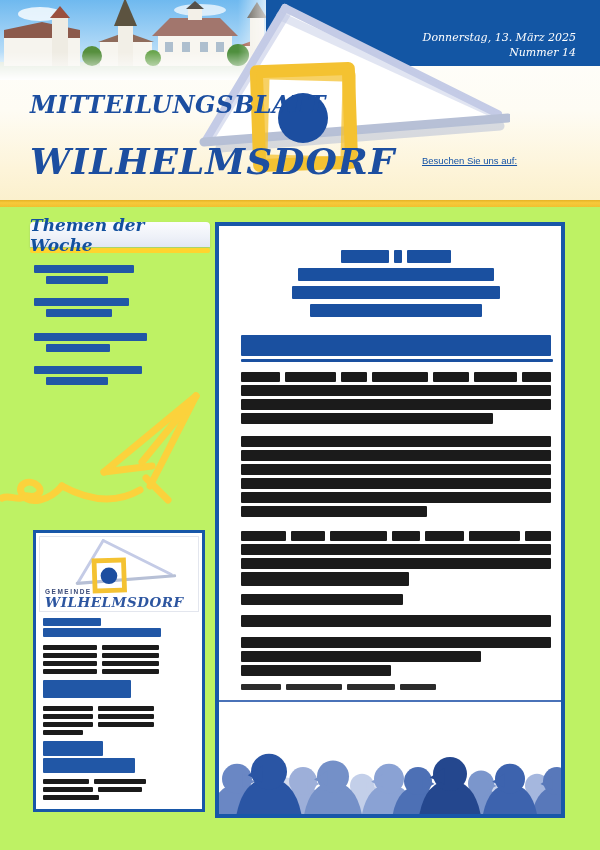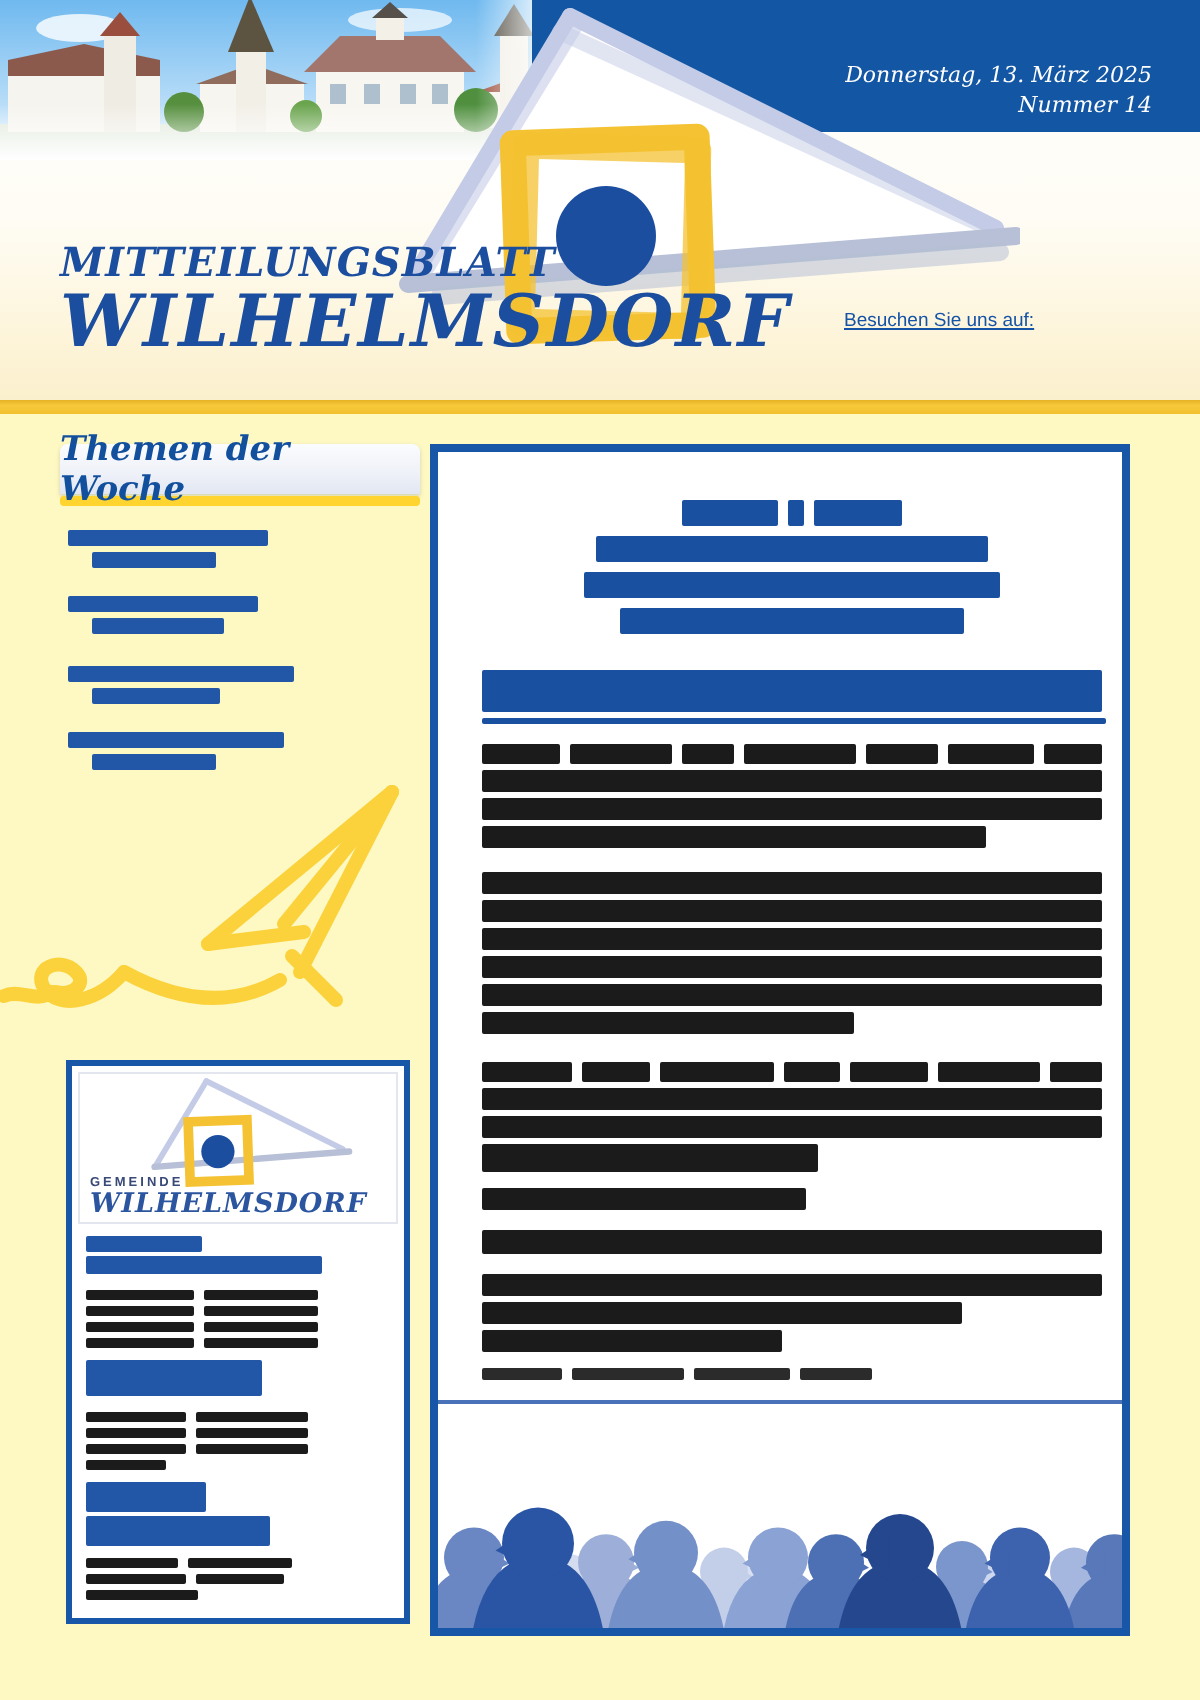"Donnerstag, 13. März 2025" #page { background: #fef9c3 -> #bef264 }
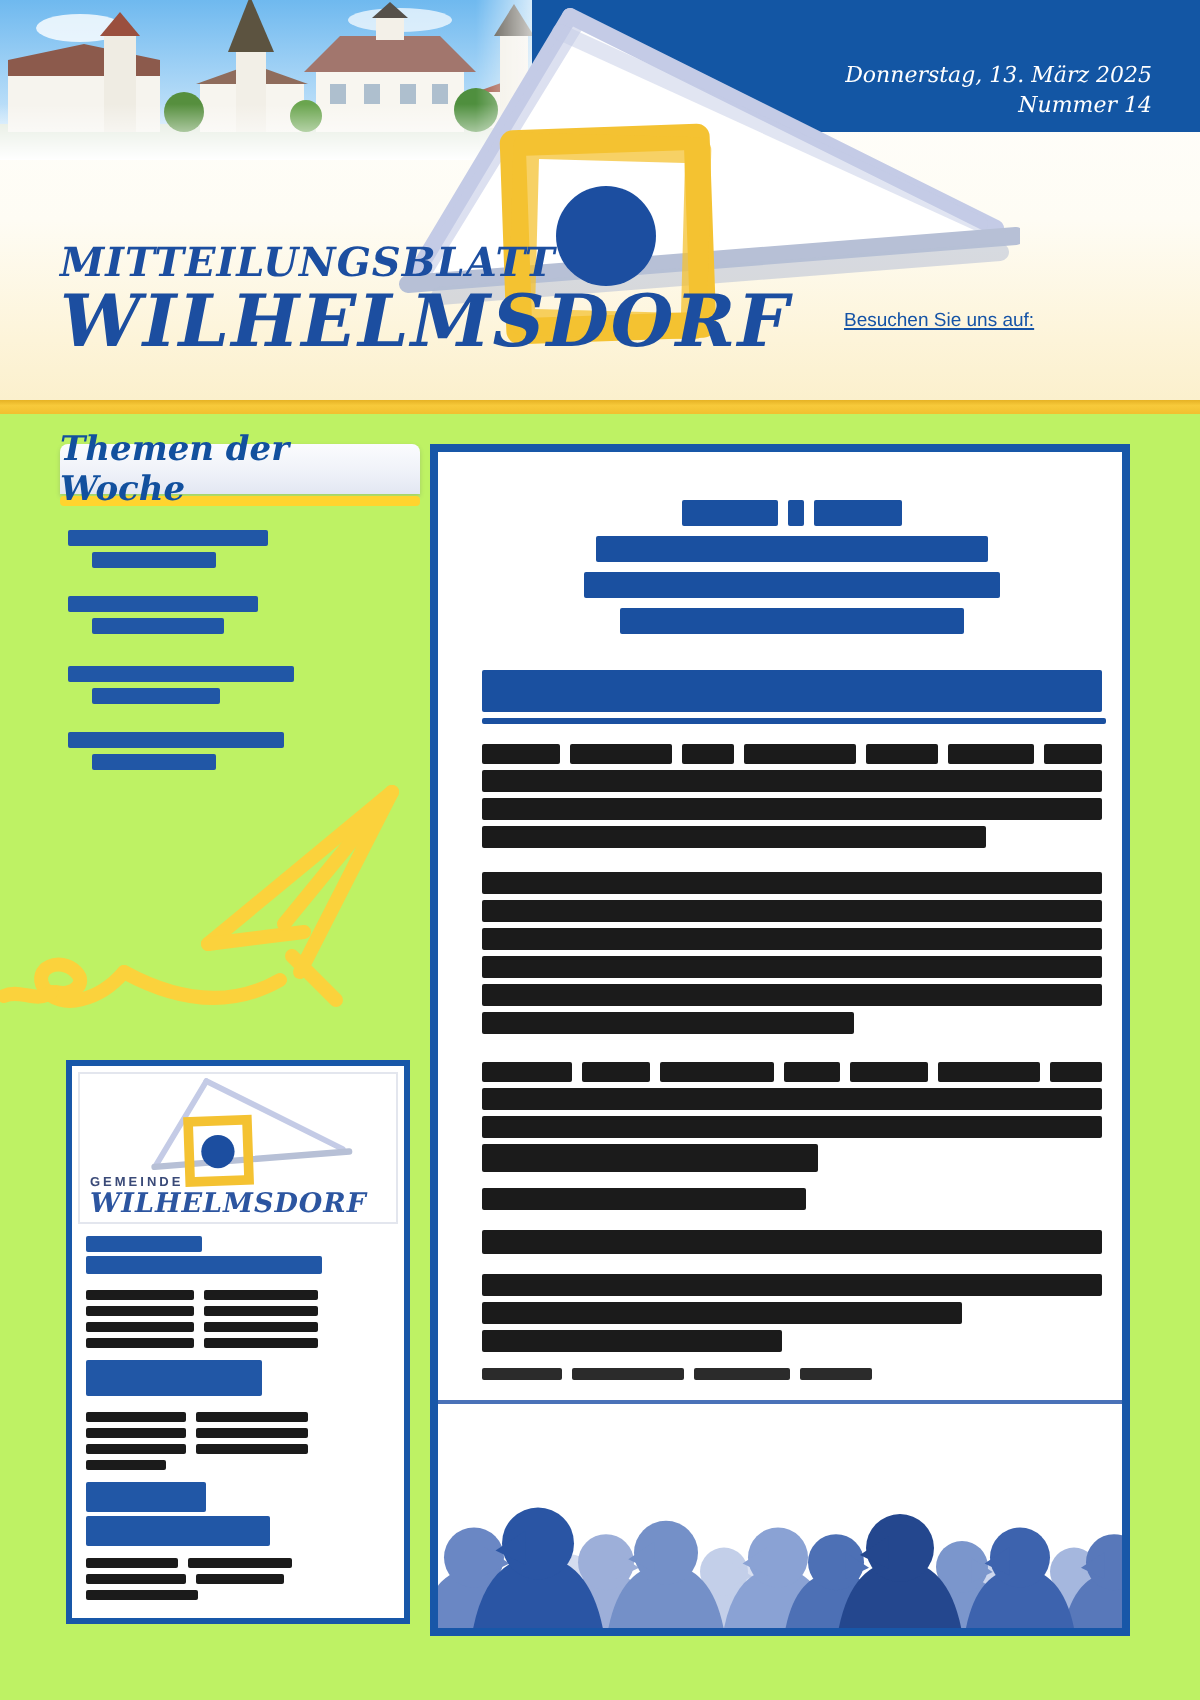"MITTEILUNGSBLATT" .mh1 { font-size: 20px -> 24px; top: 119px -> 90px }
